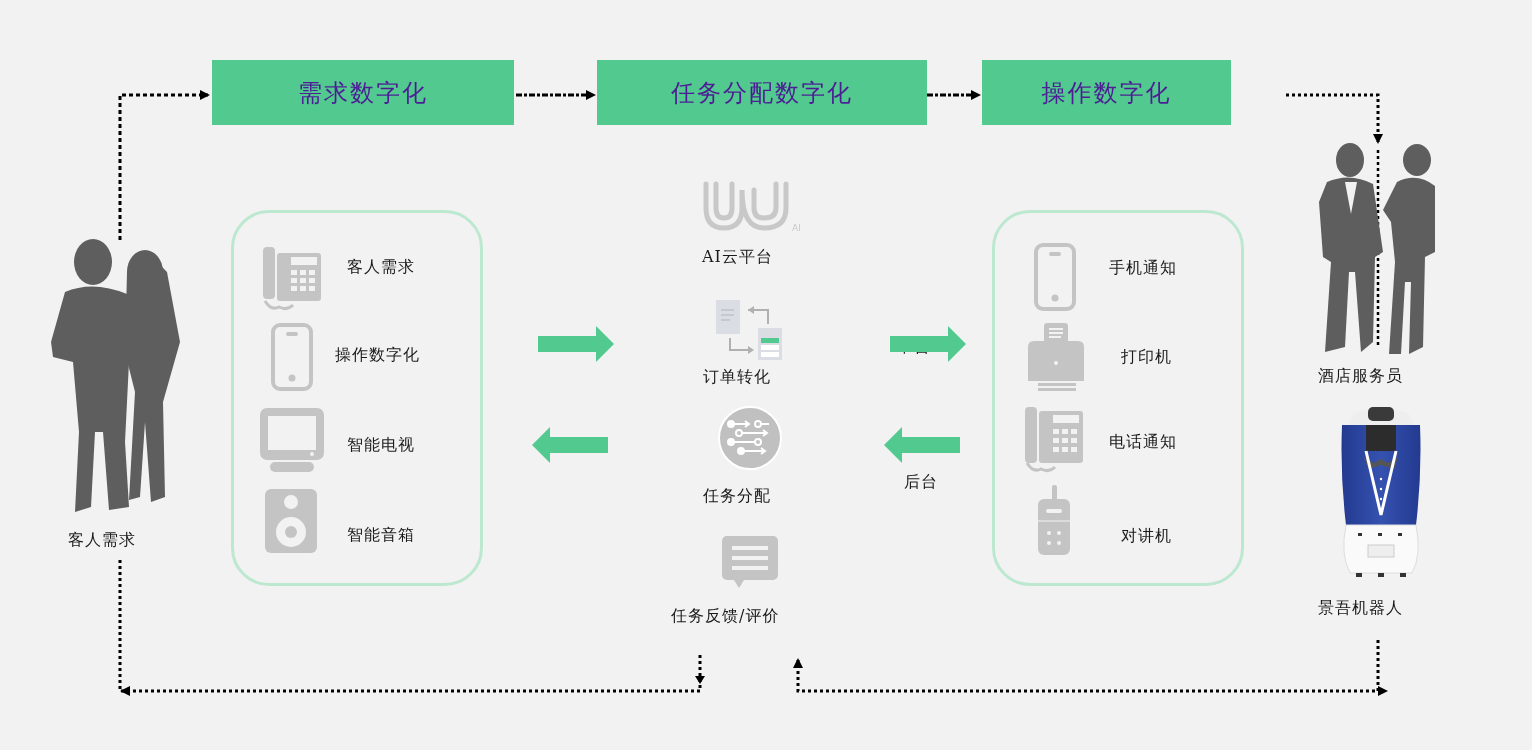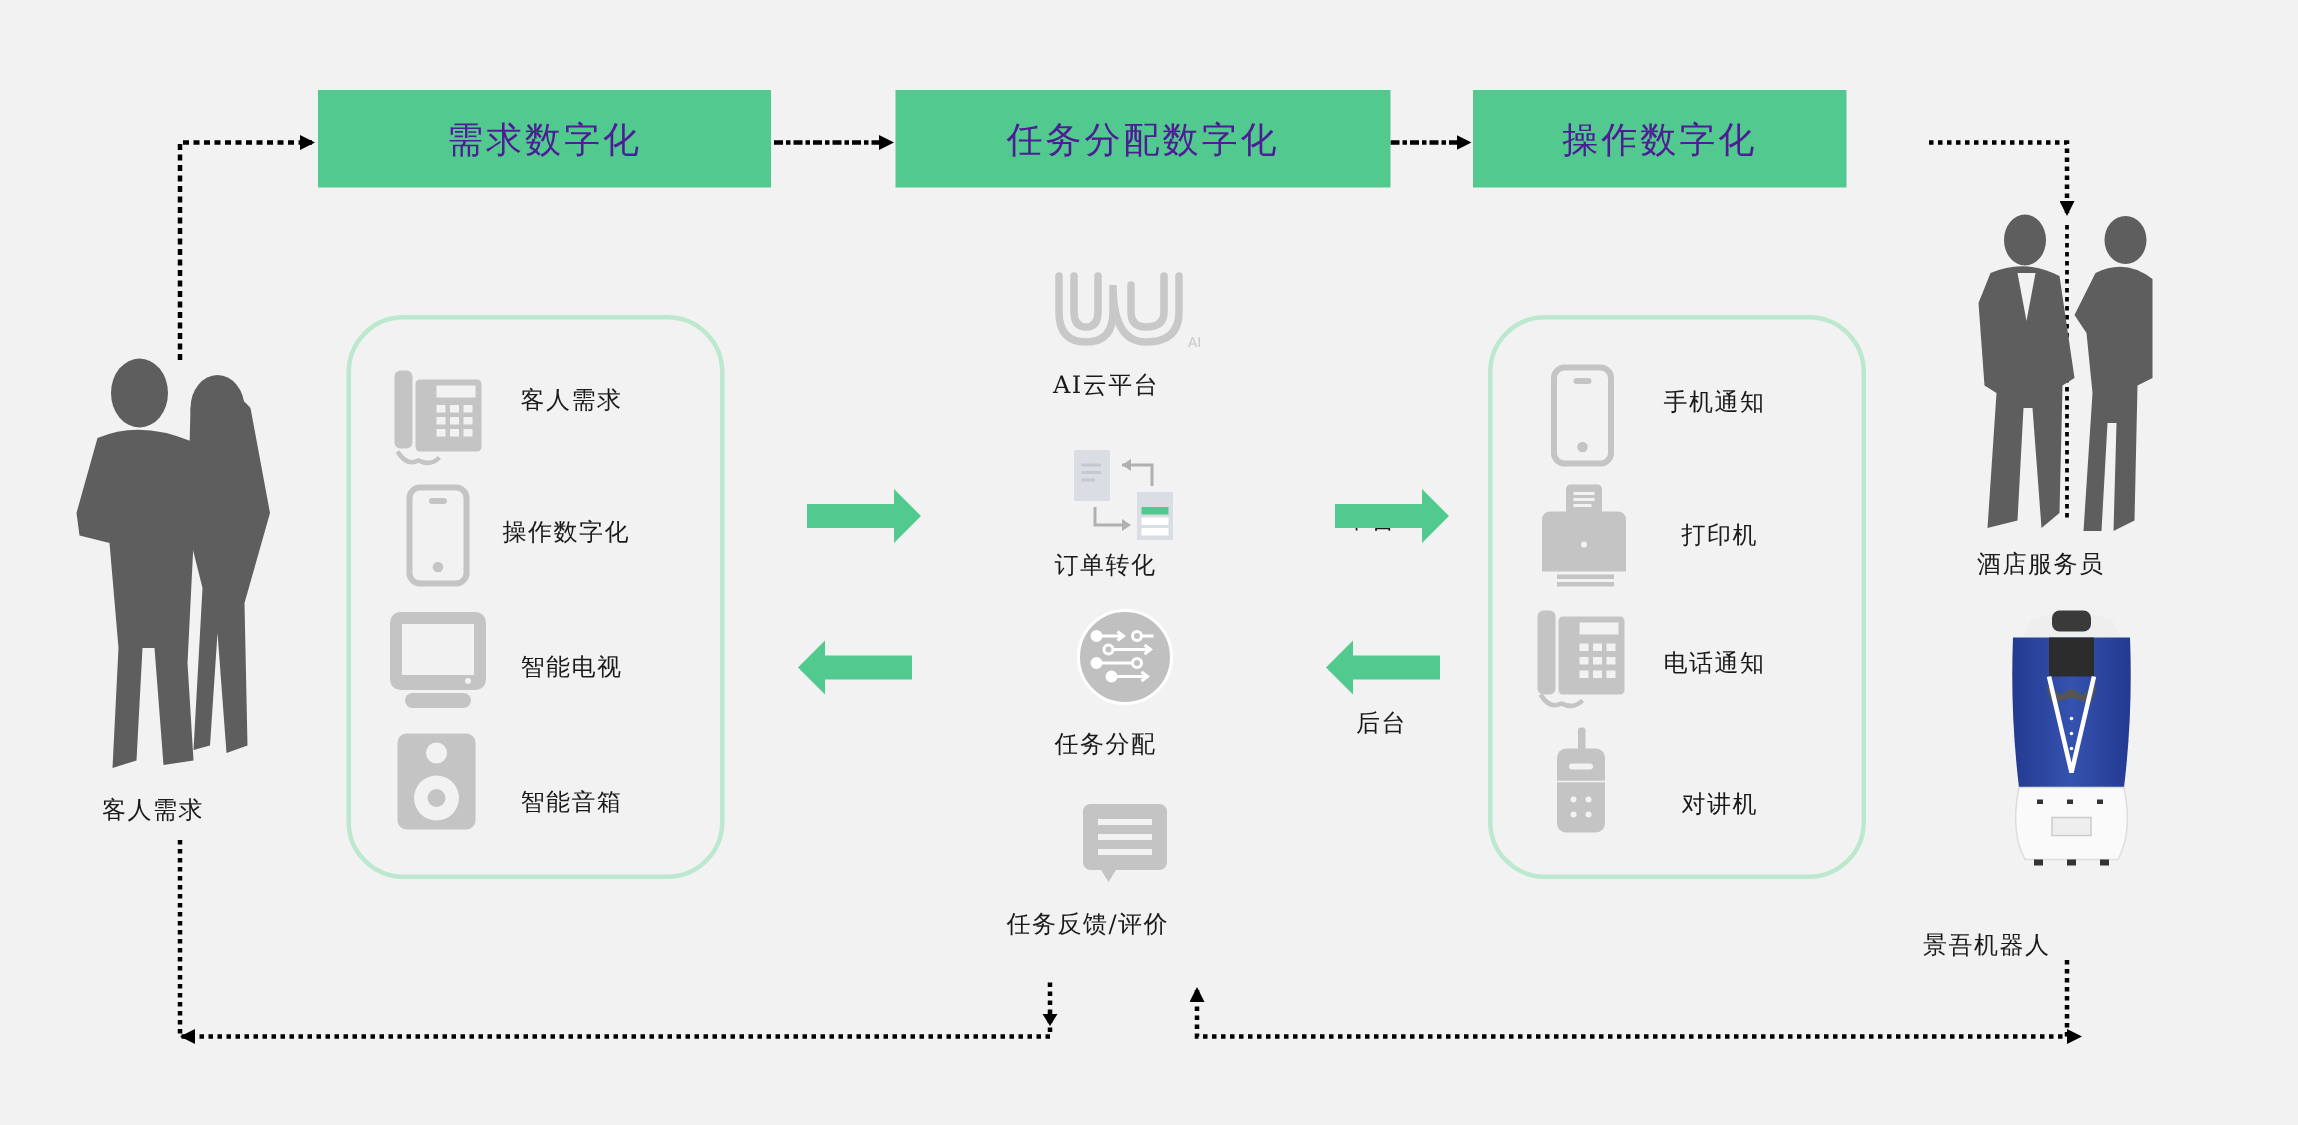"景吾机器人" div.lbl { left: 1282px -> 1318px; margin-top: 22px -> none }
